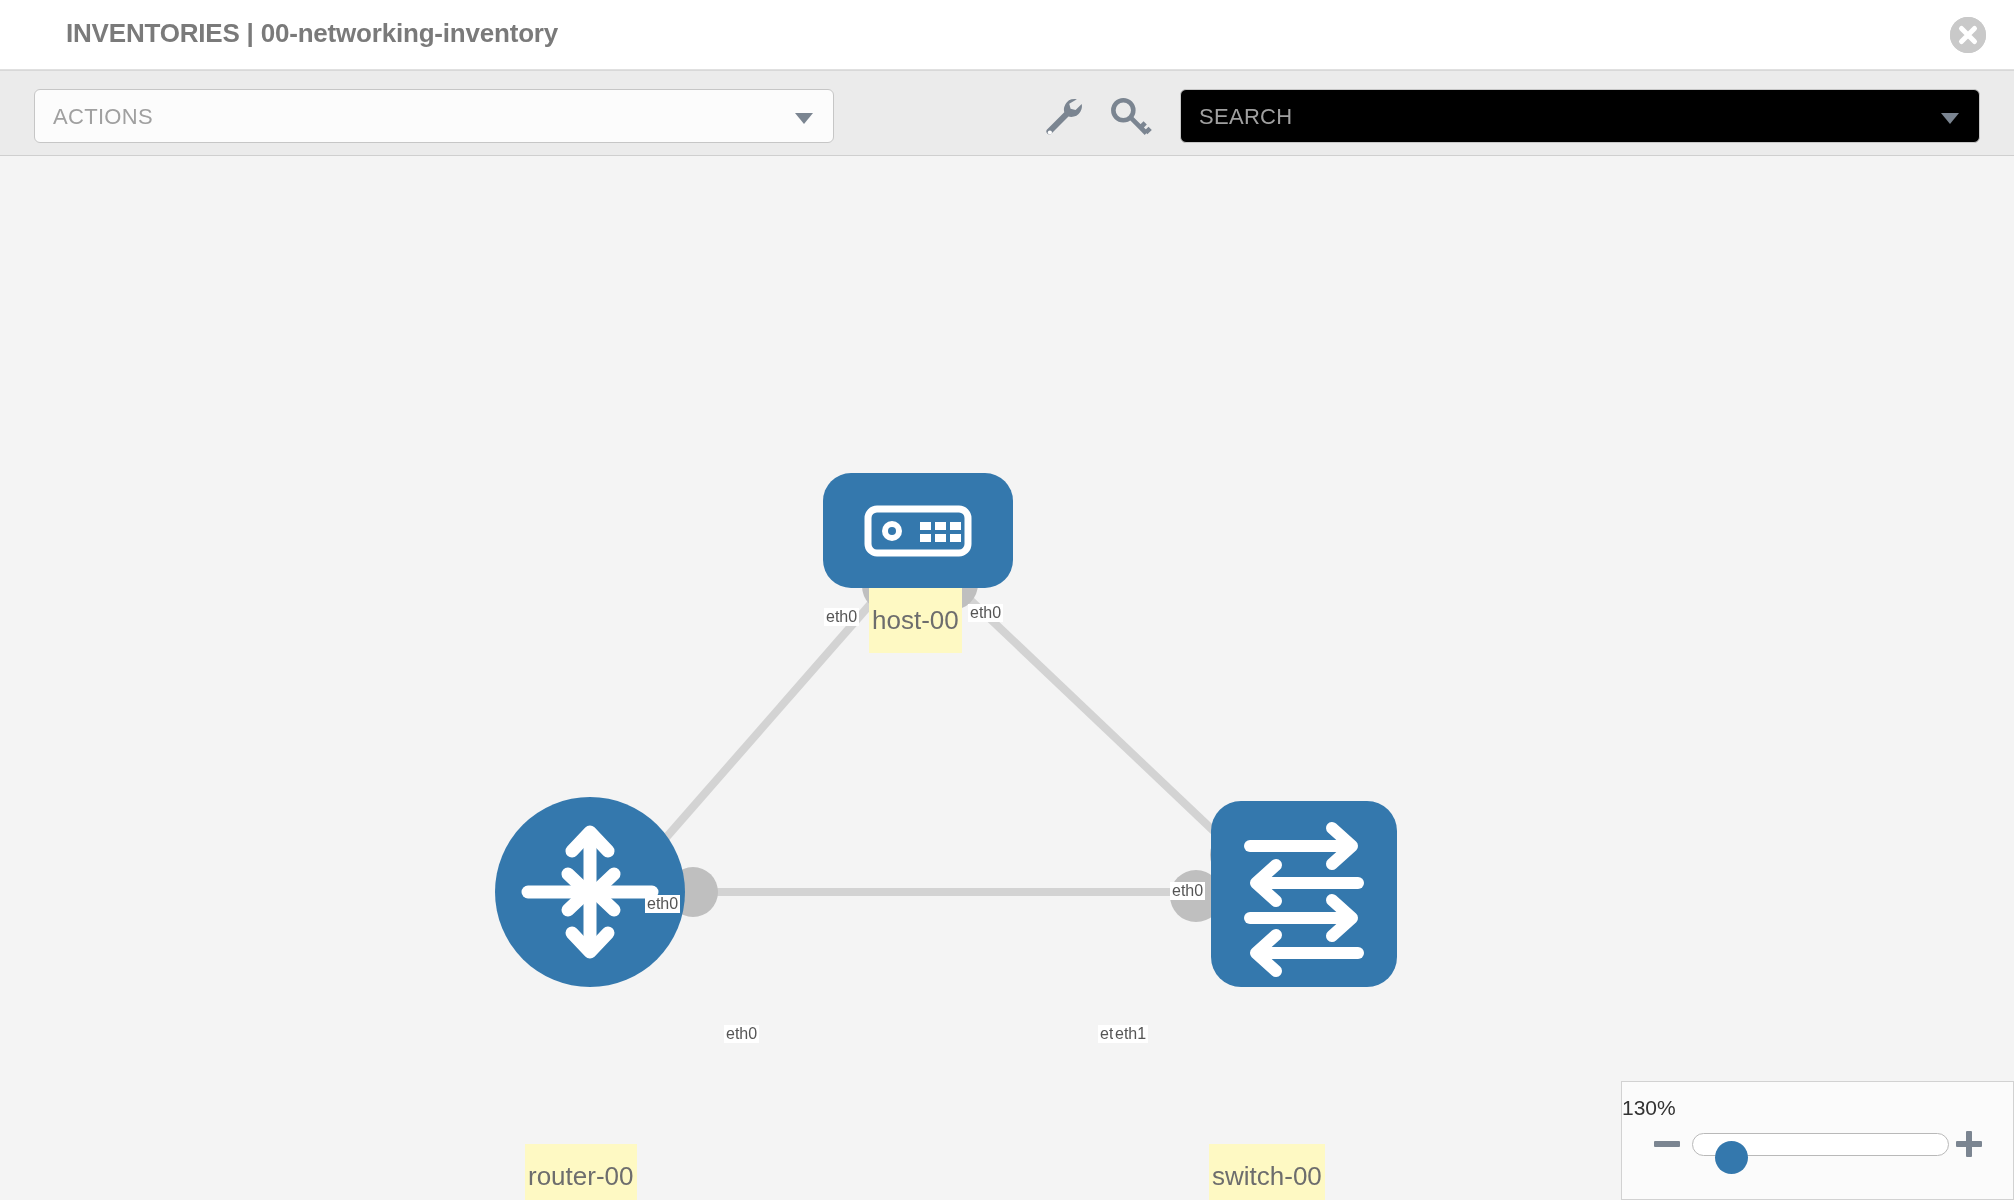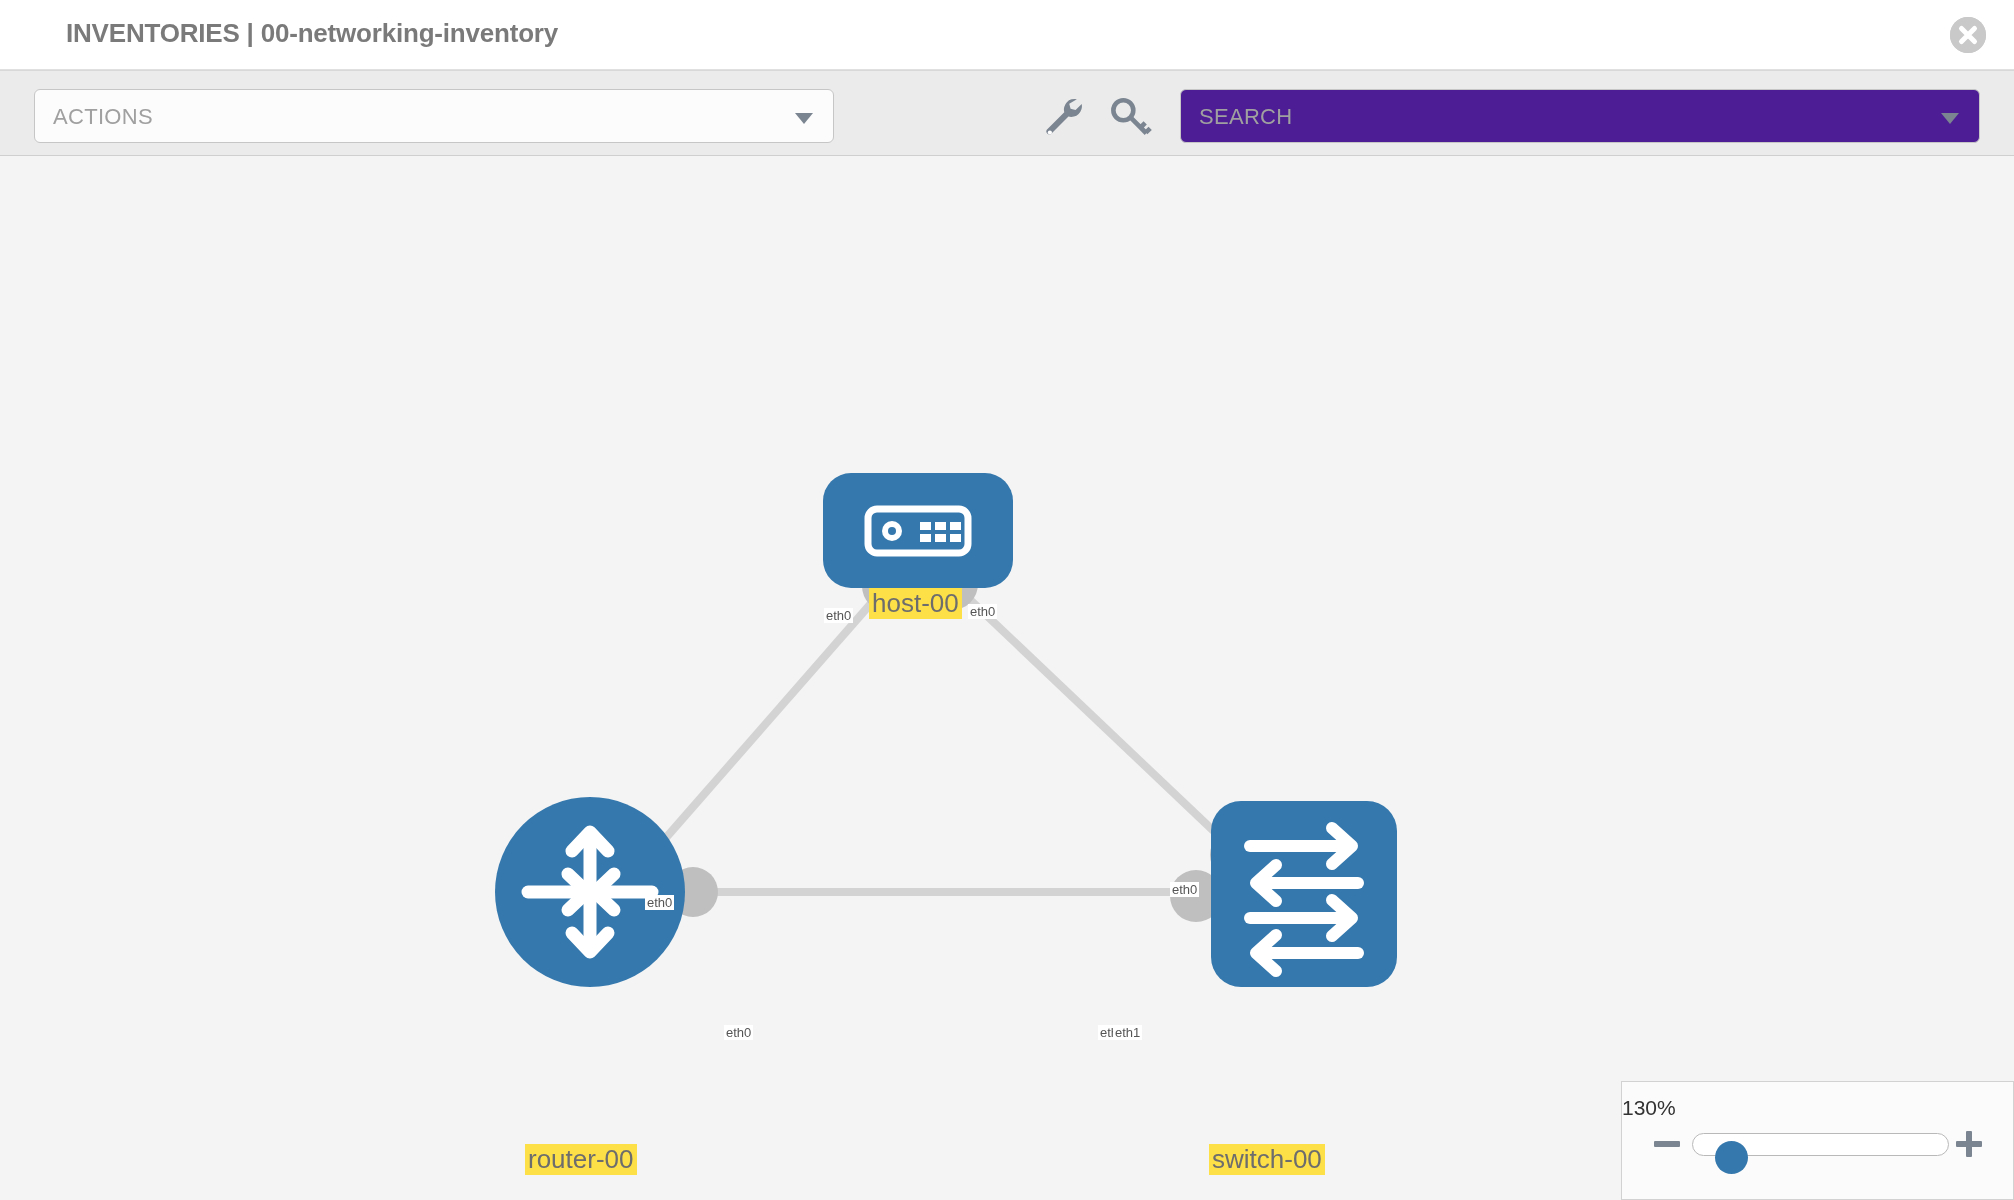"SEARCH" .search-box { background: #4c1d95 -> #000000 }
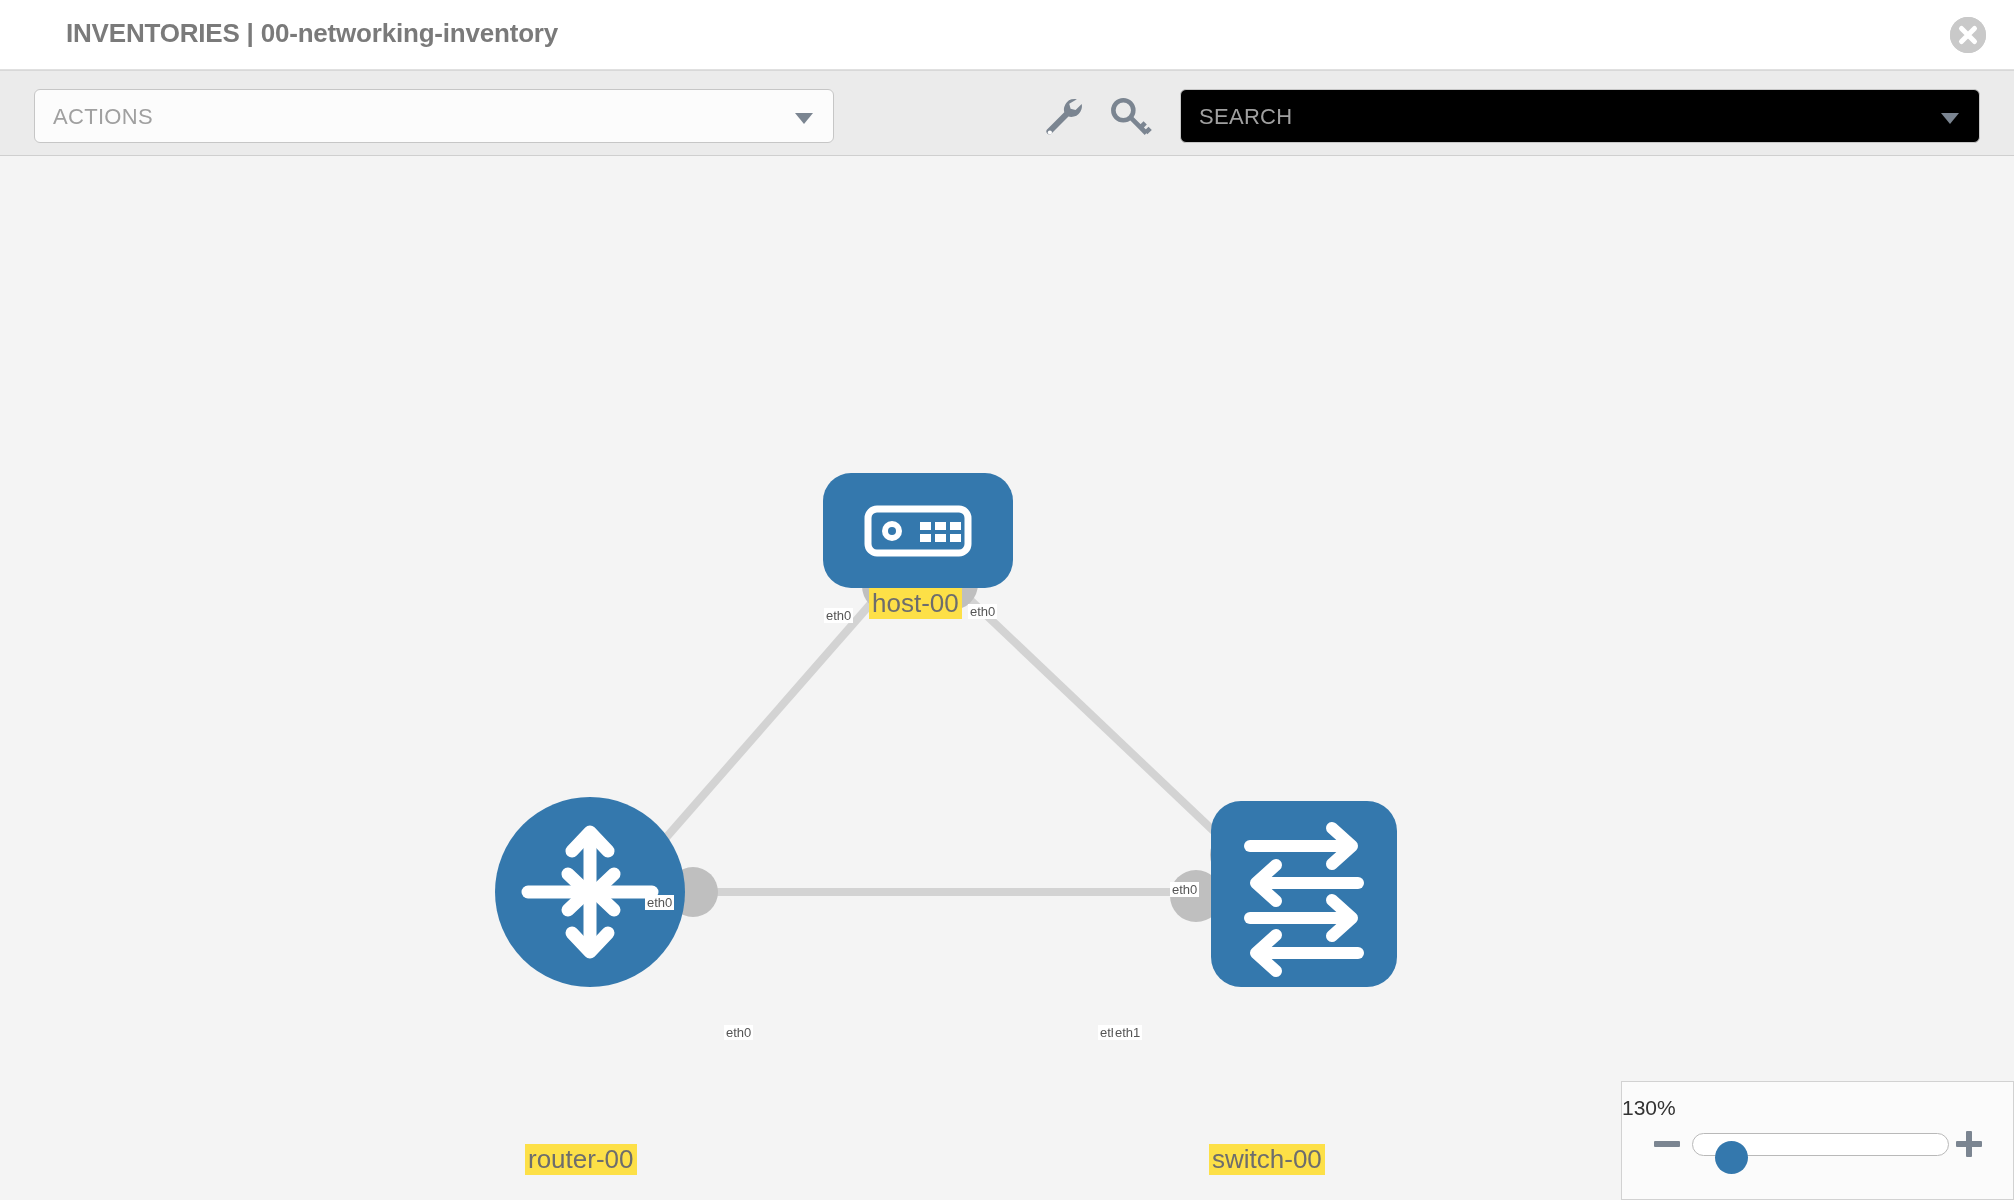"eth0" .iface-label { font-size: 13px -> 16px }
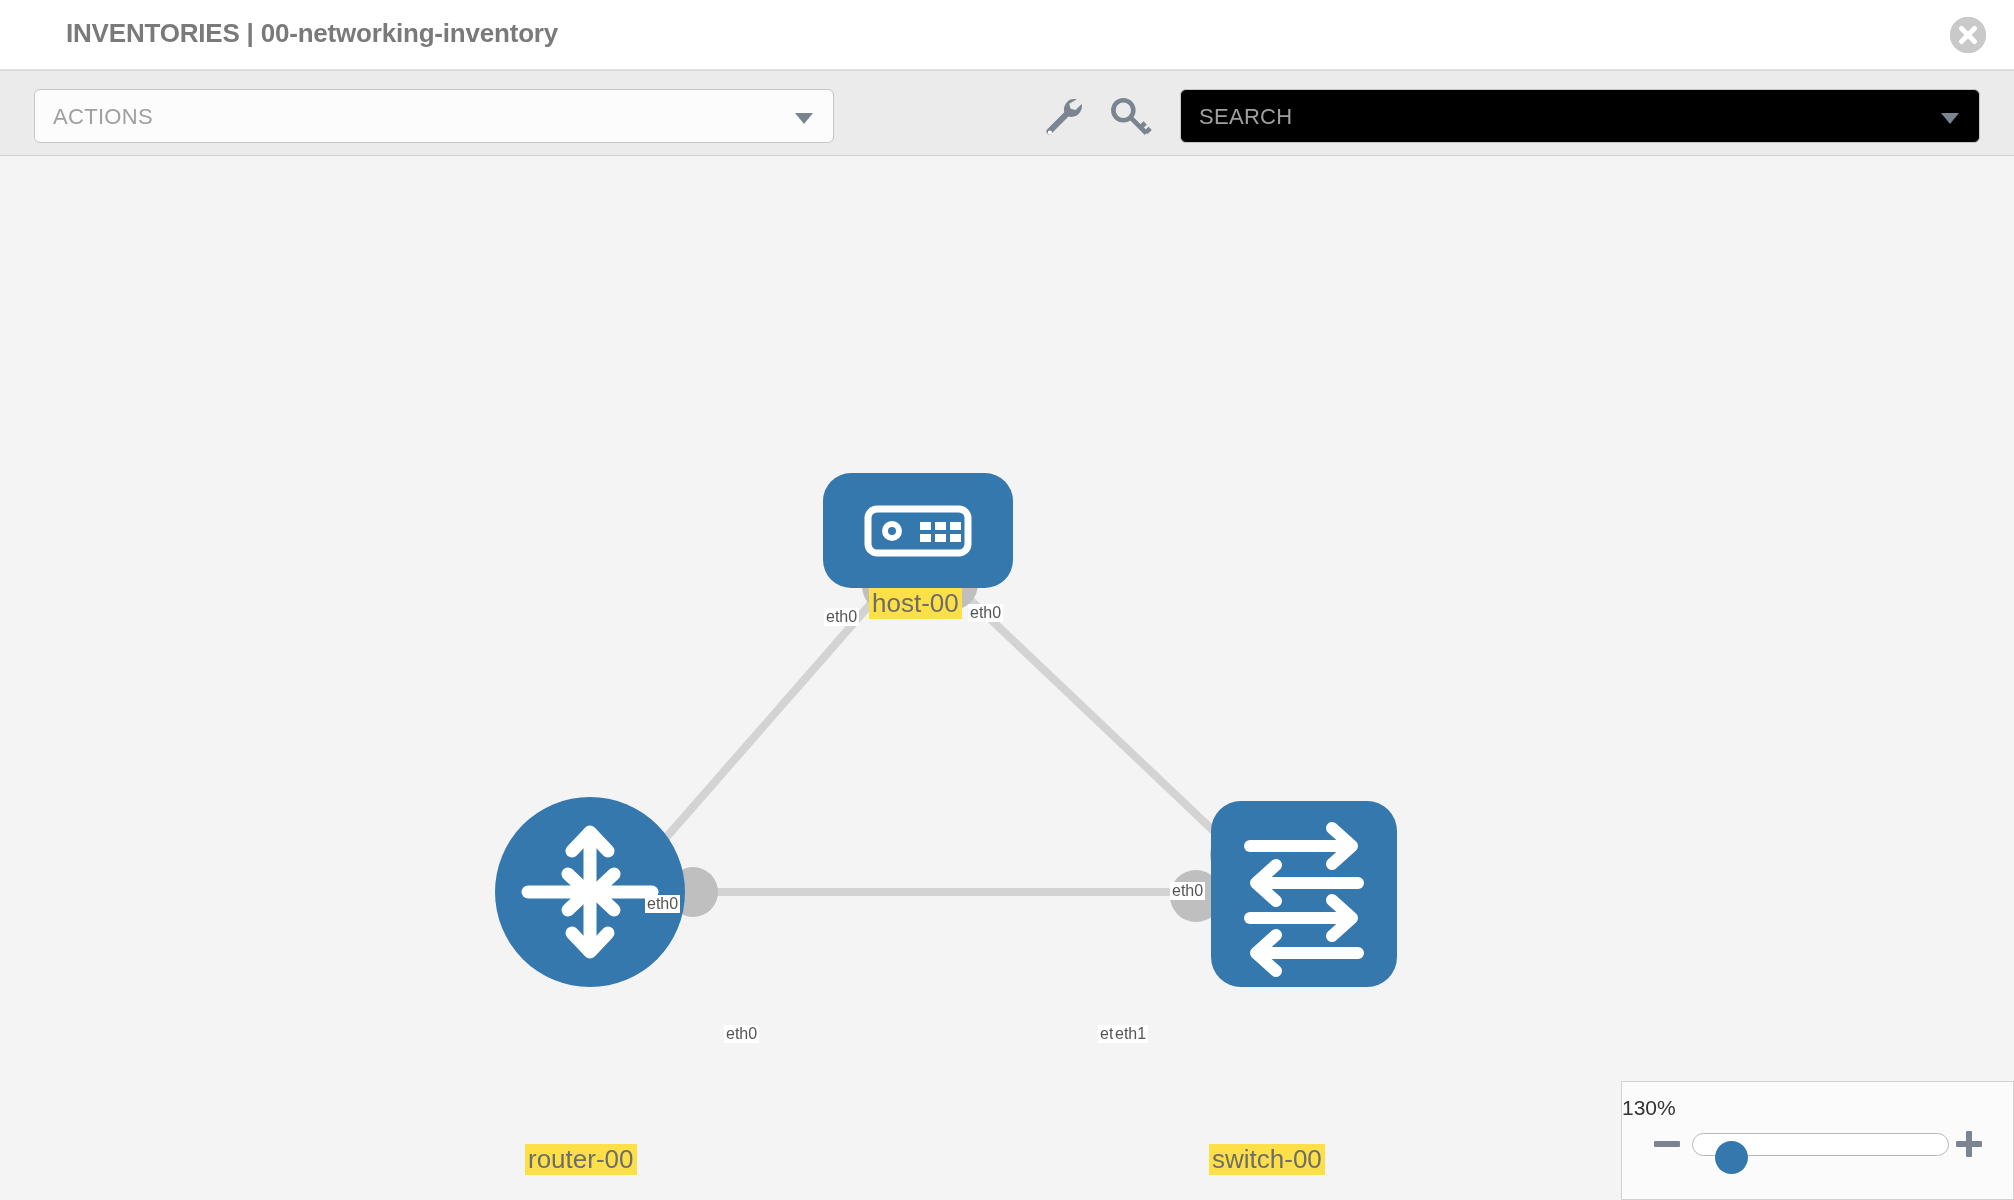"host-00" .node-label { background: #fde047 -> #fef9c3; padding: 0 3px -> 17px 3px }
